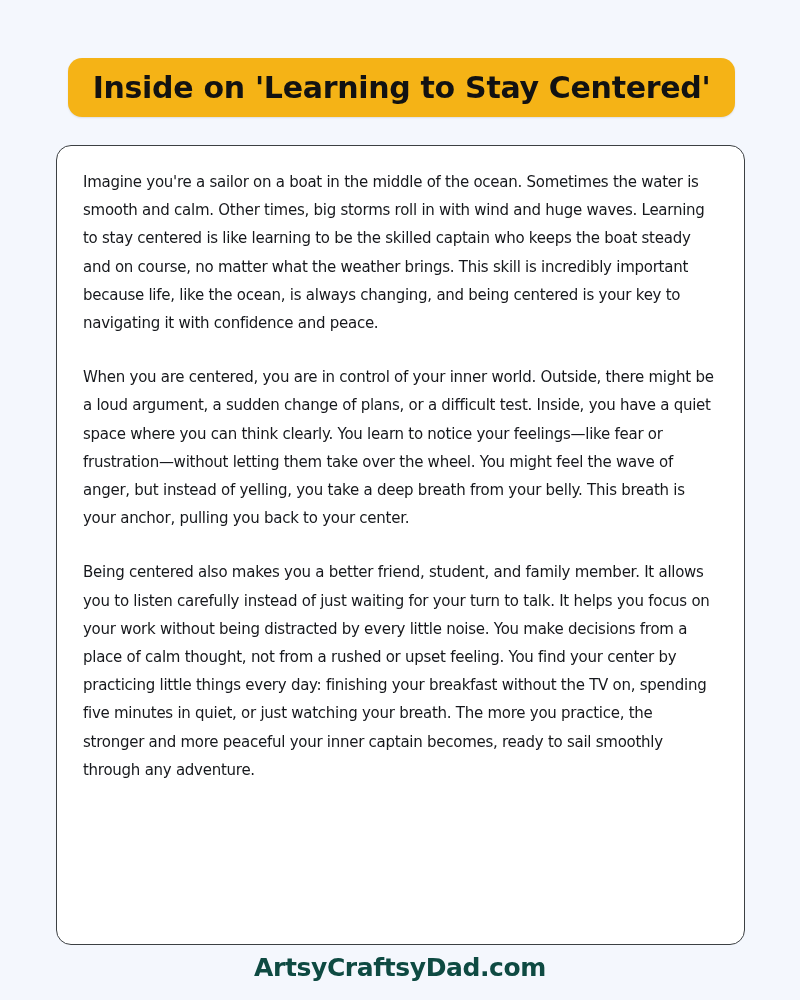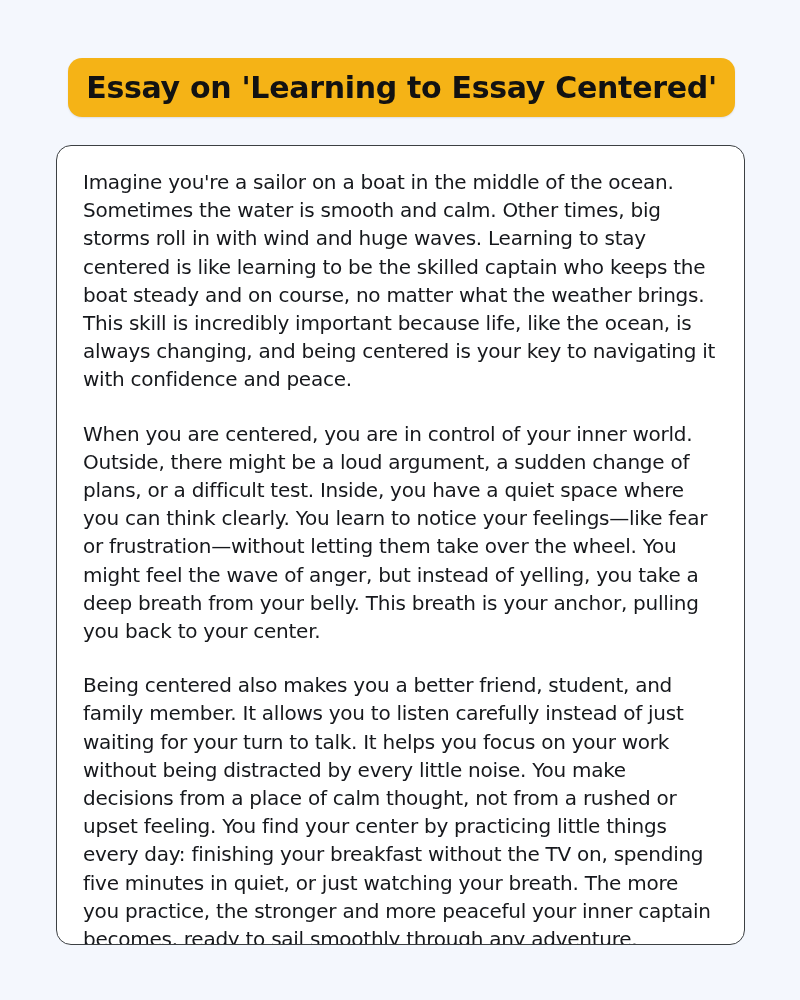"Essay on 'Learning to Essay" span.title-text { text: Essay on 'Learning to Essay -> Inside on 'Learning to Stay }
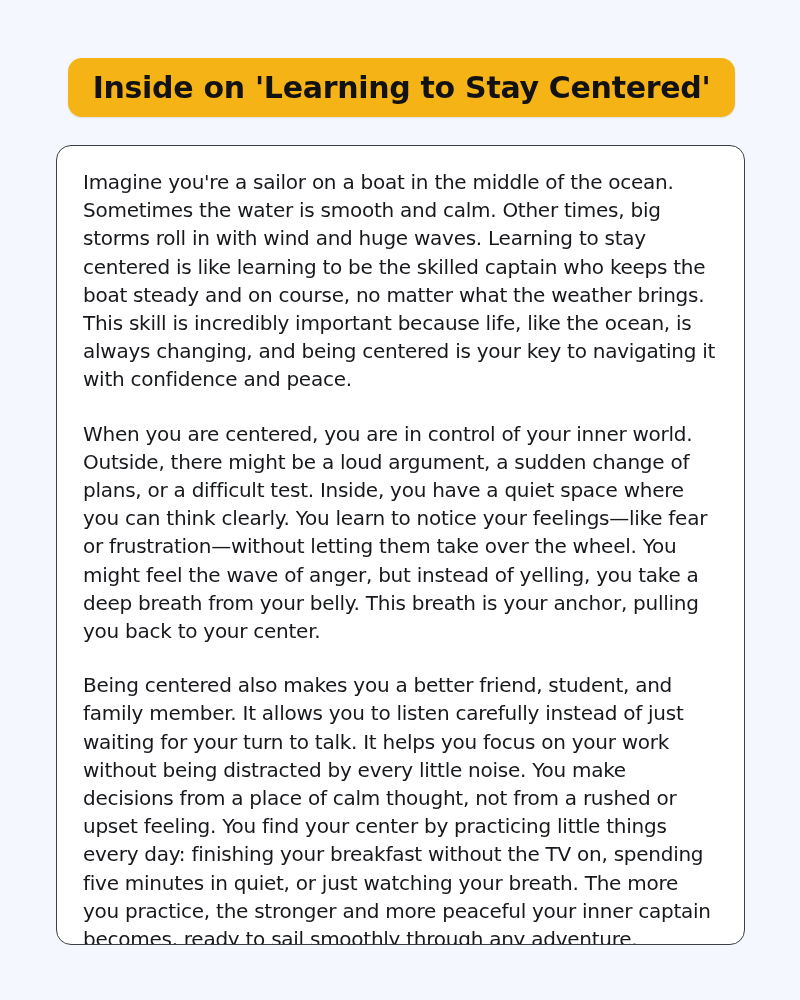"Imagine you're a sailor on" .essay-body { font-size: 20px -> 15px }
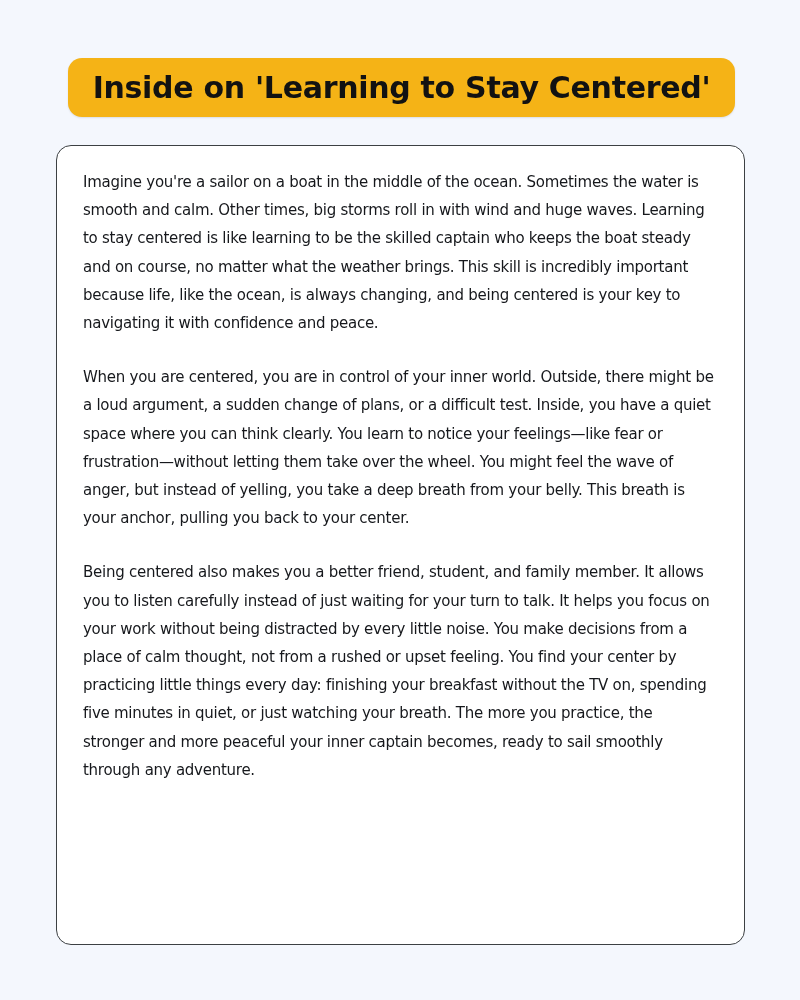"ArtsyCraftsyDad.com" div.footer { html: none -> <div> <span>ArtsyCraftsyDad.com</span> </div> }
